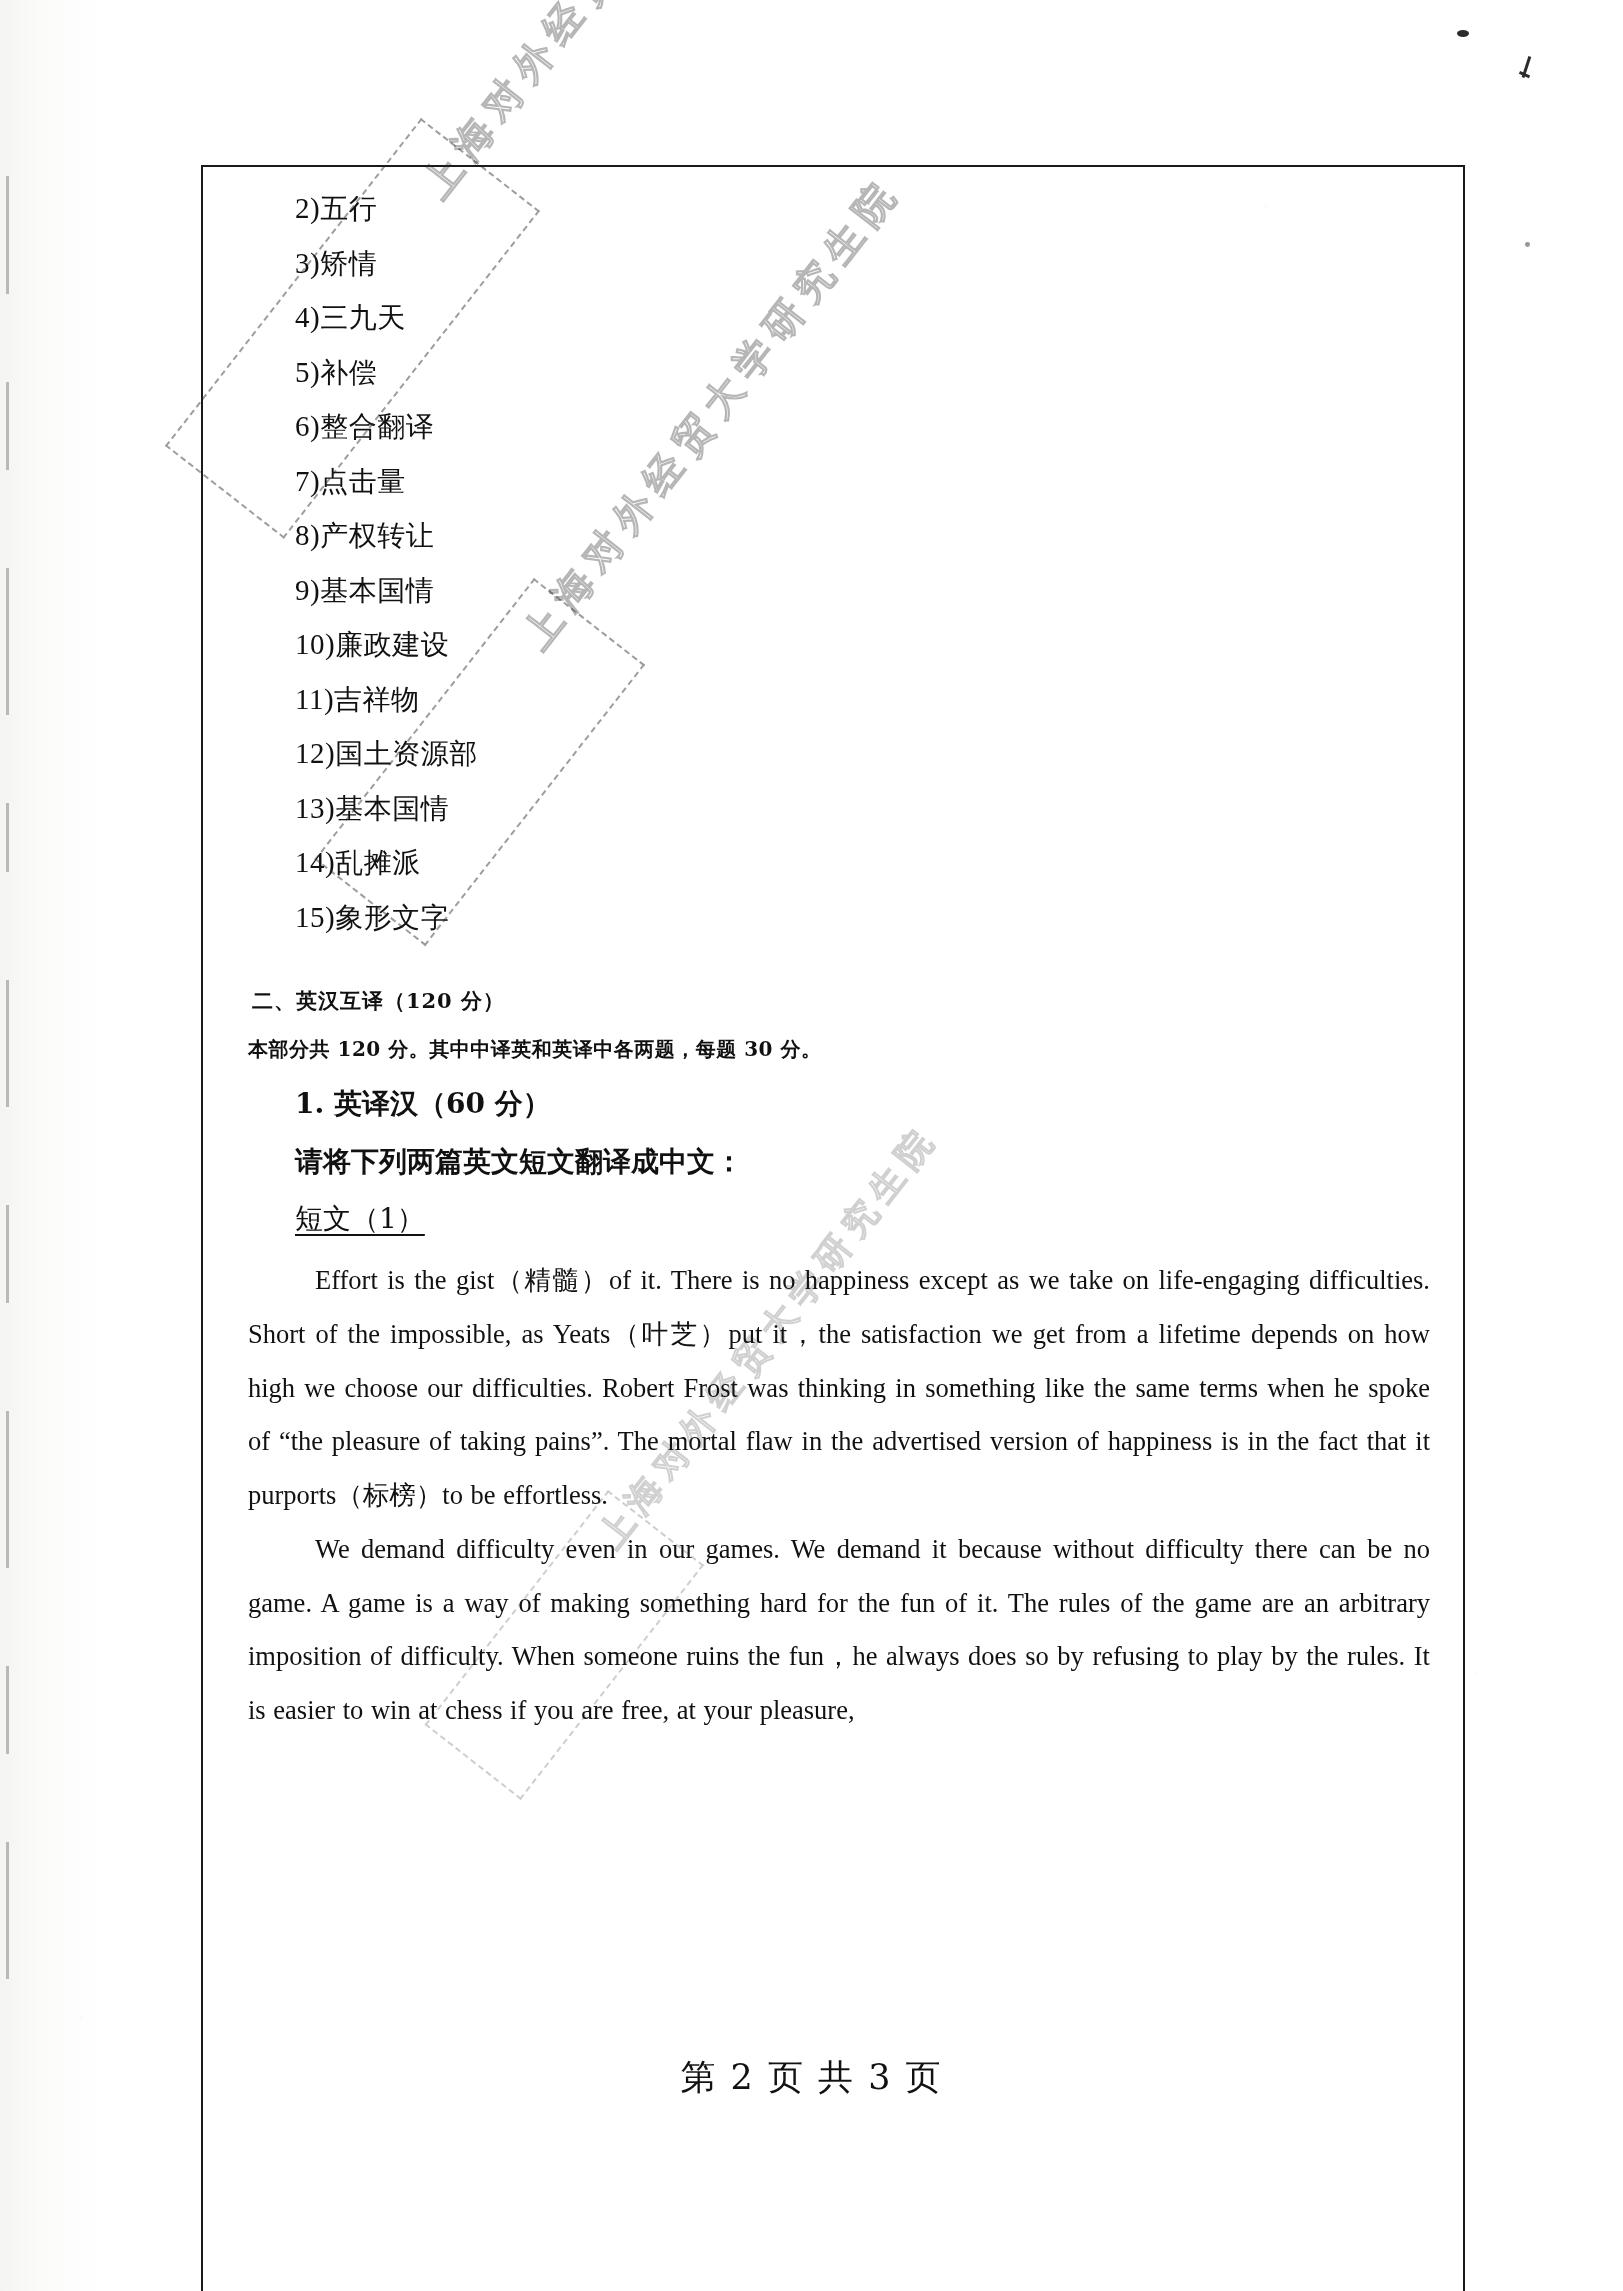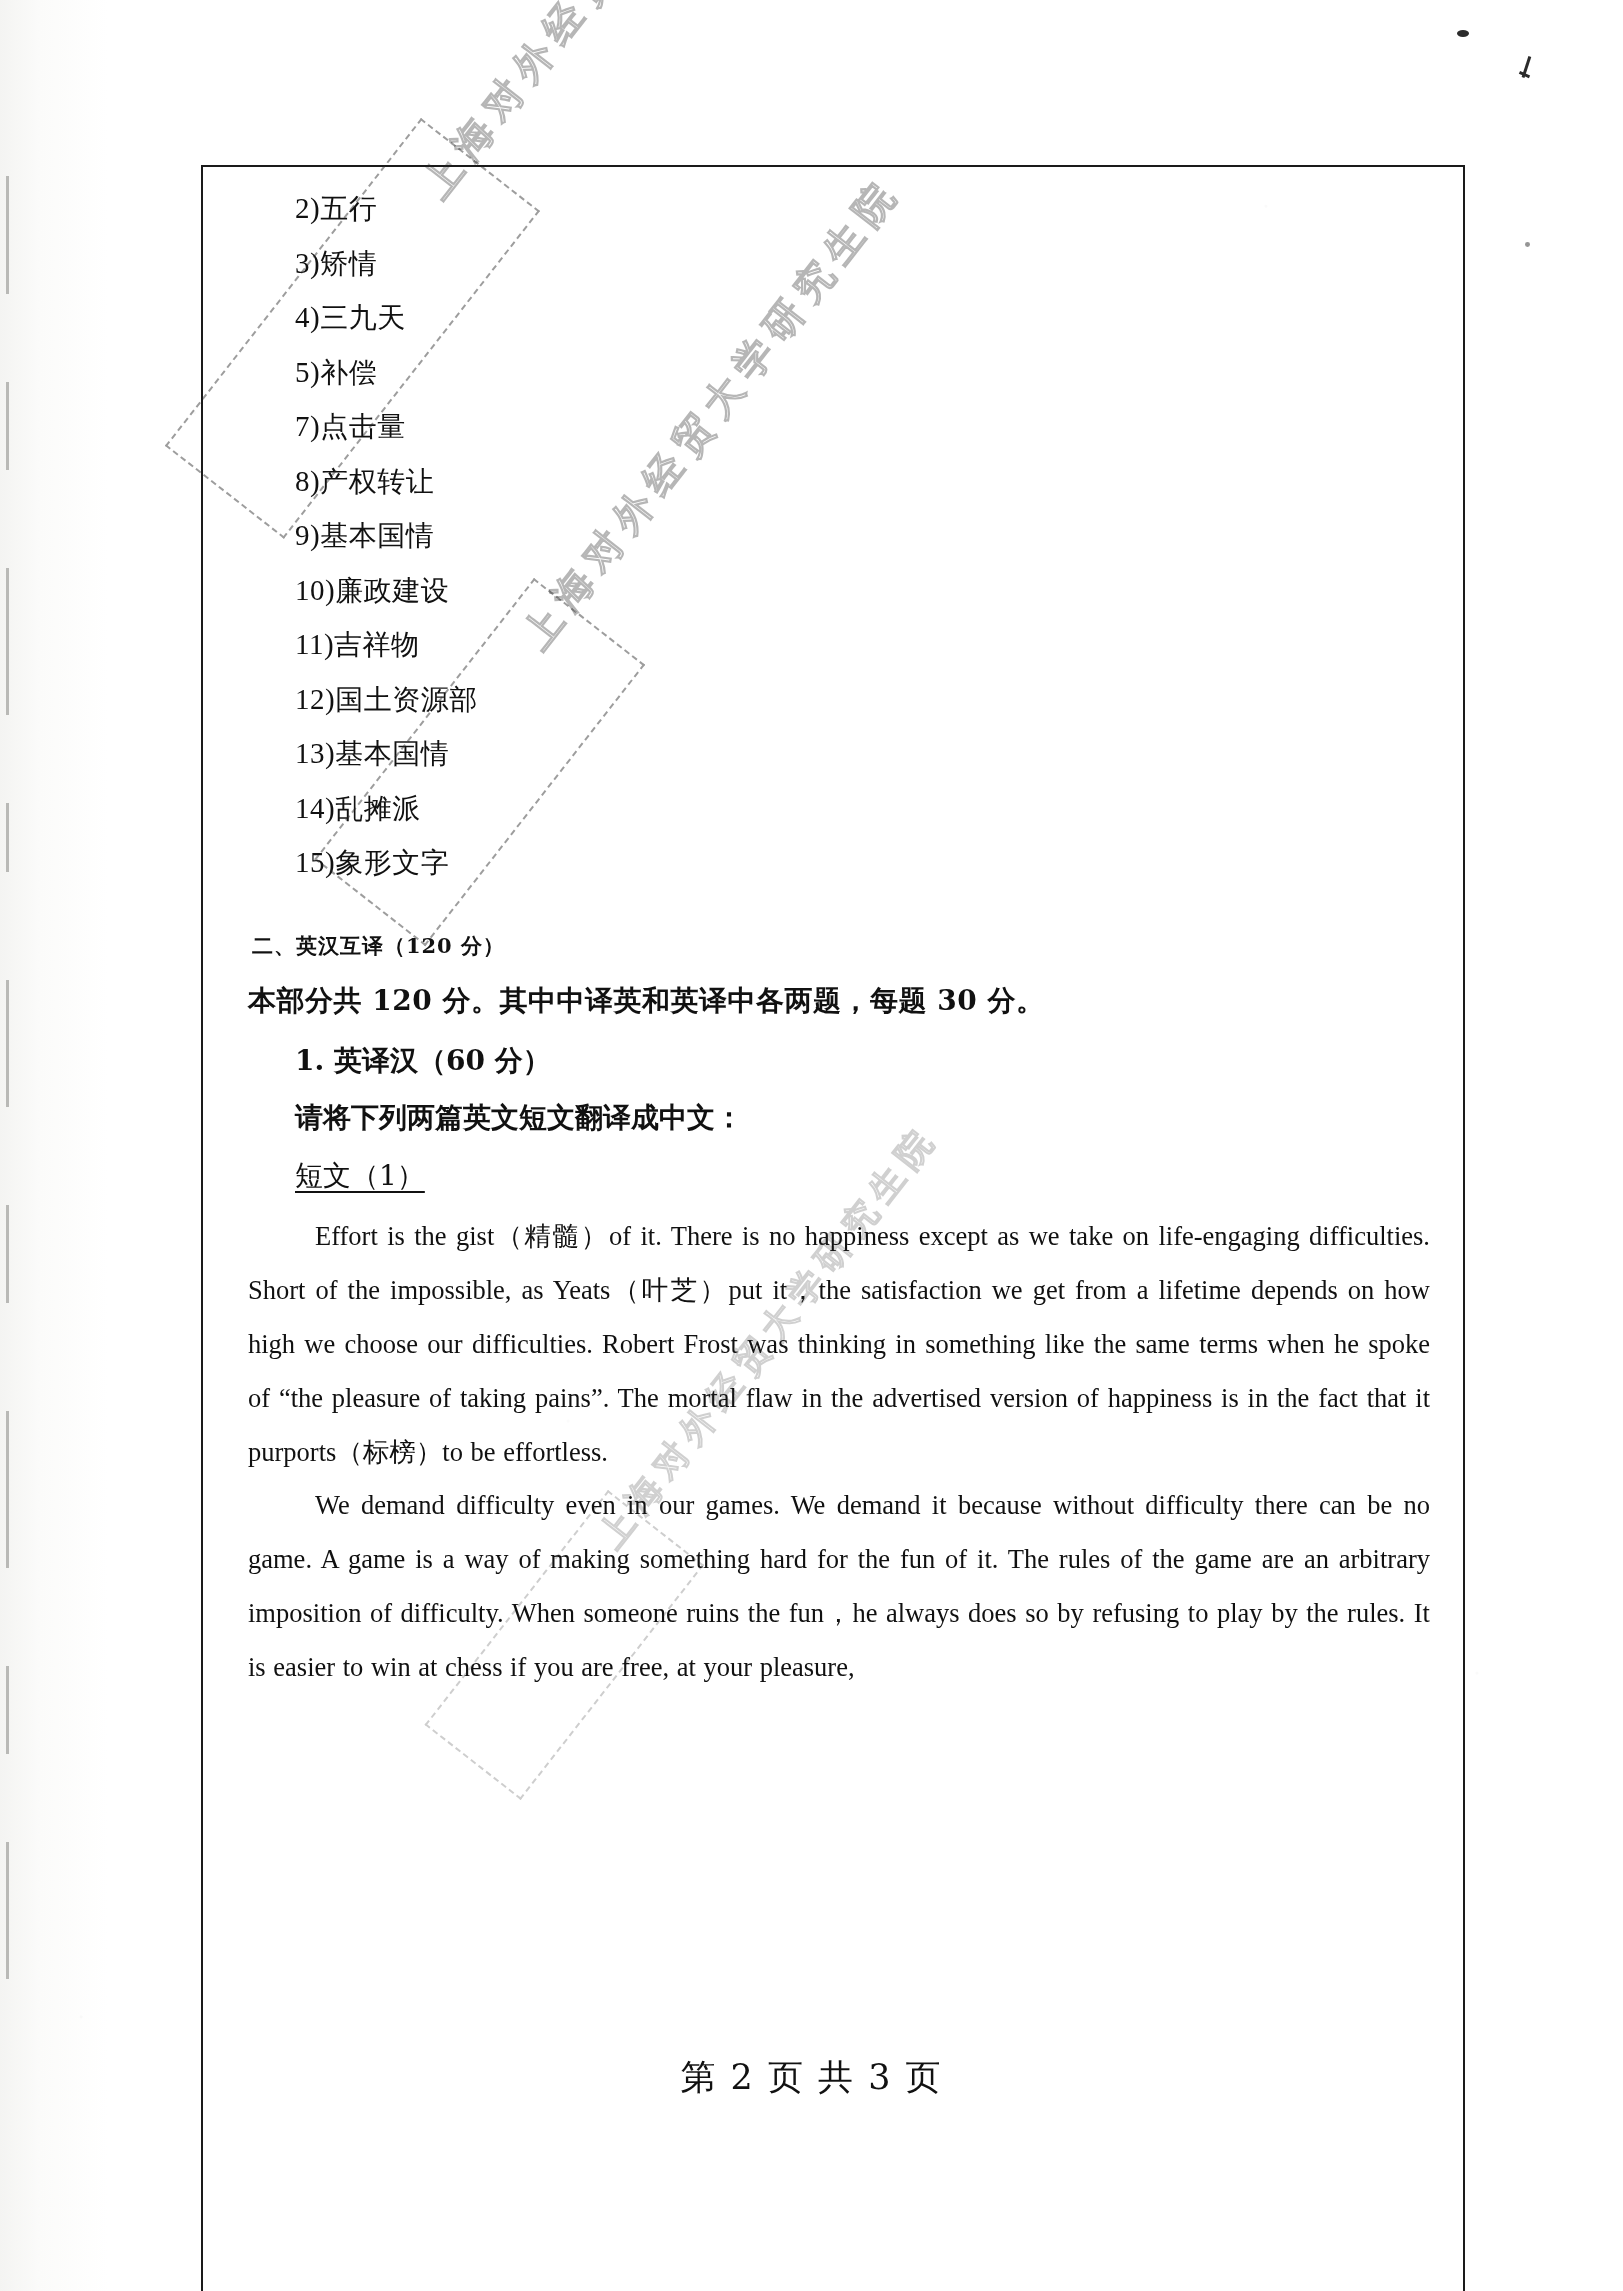"6)整合翻译" li { html: none -> <li><span>6)</span><span>整合翻译</span></li> }
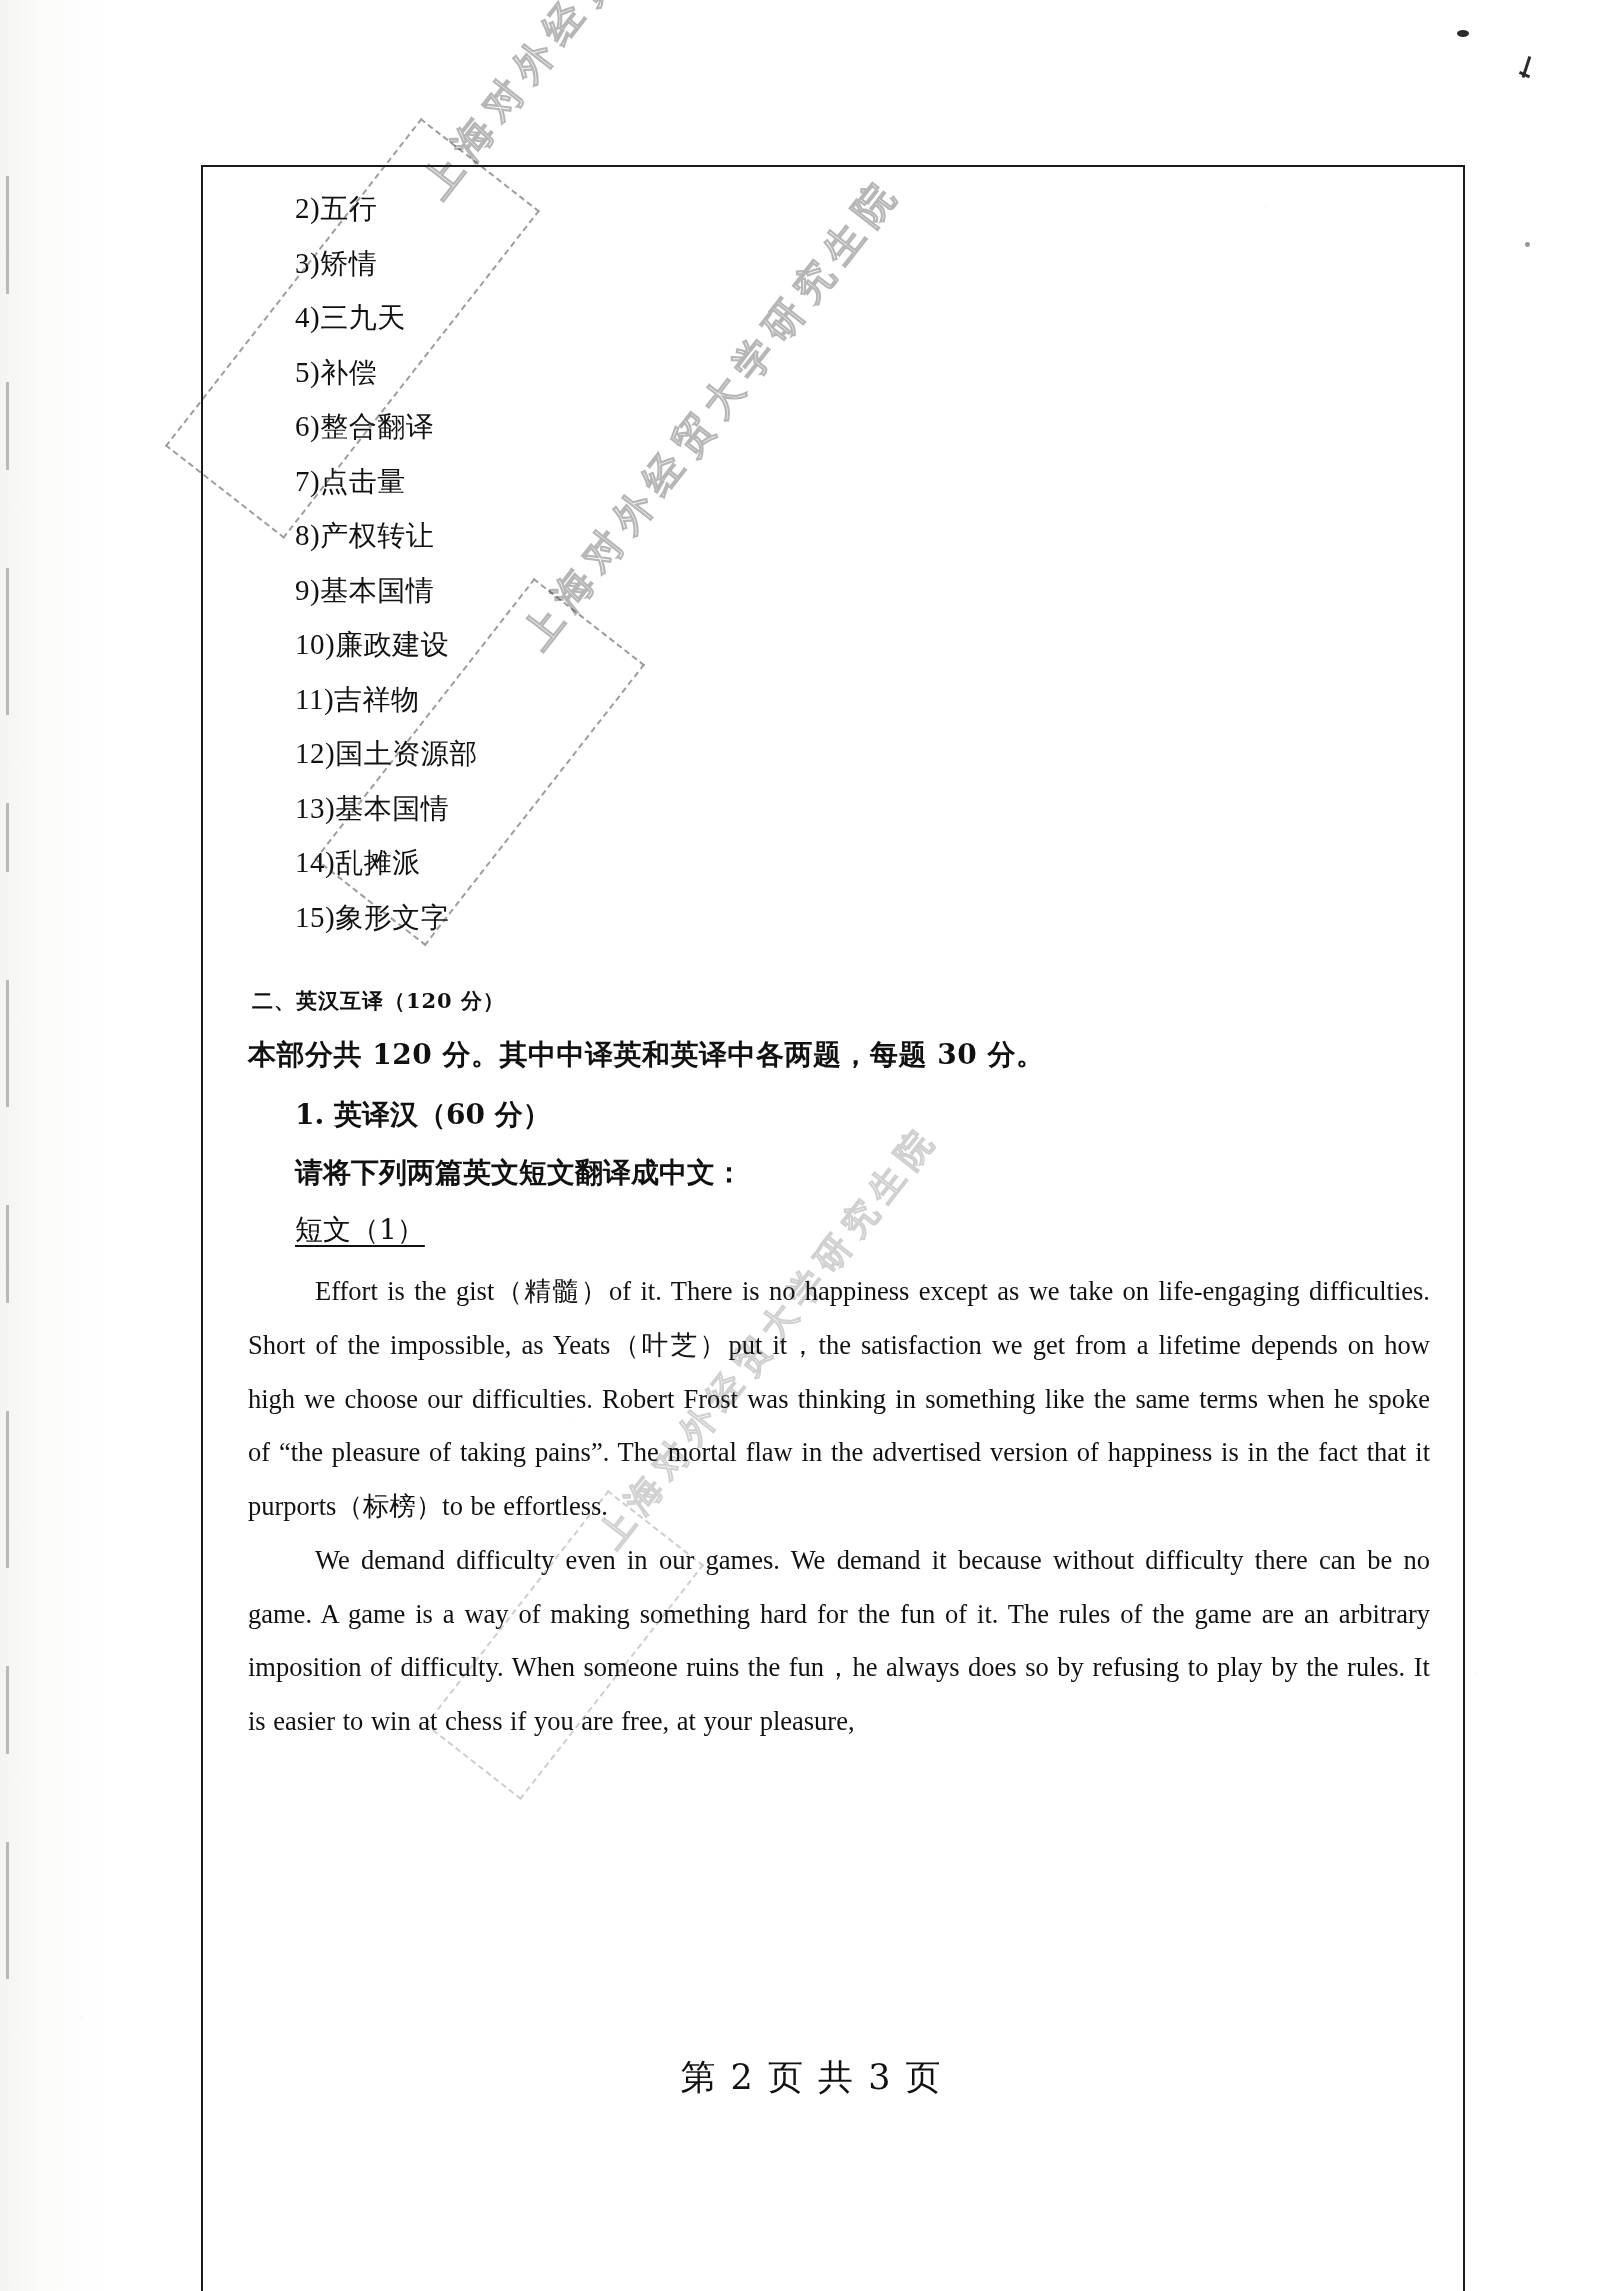"本部分共 120 分。其中中译英和英译中各两题，每题 30 分。" .sec-sub { font-size: 28px -> 20px }
